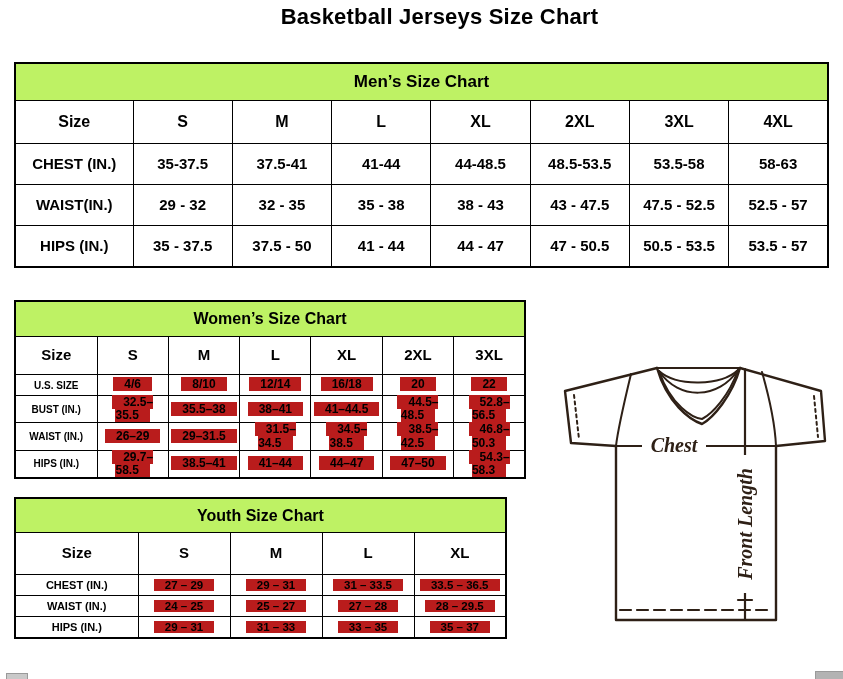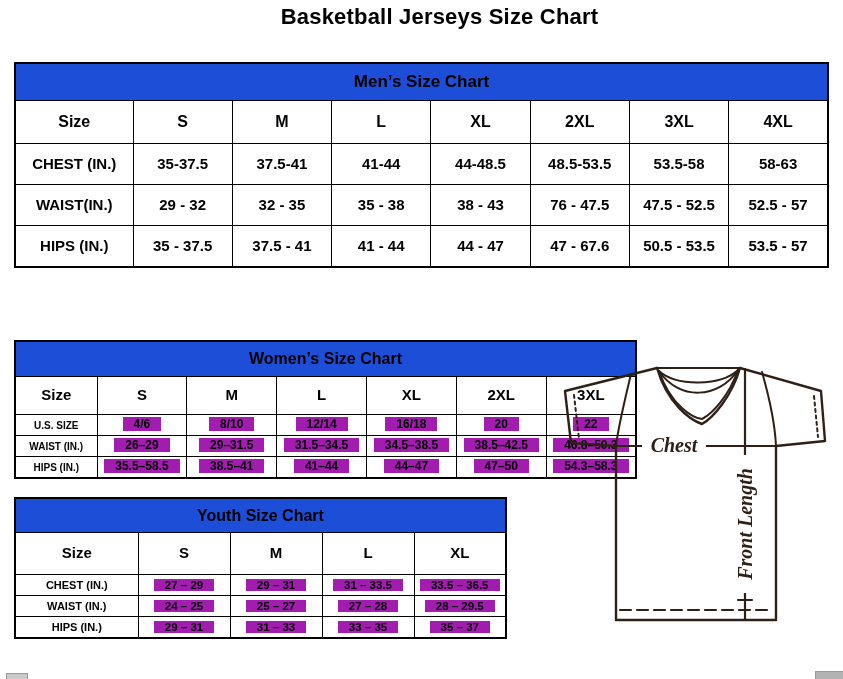"Men’s Size Chart" .size-table tr.band th { background: #1d4ed8 -> #bef264 }
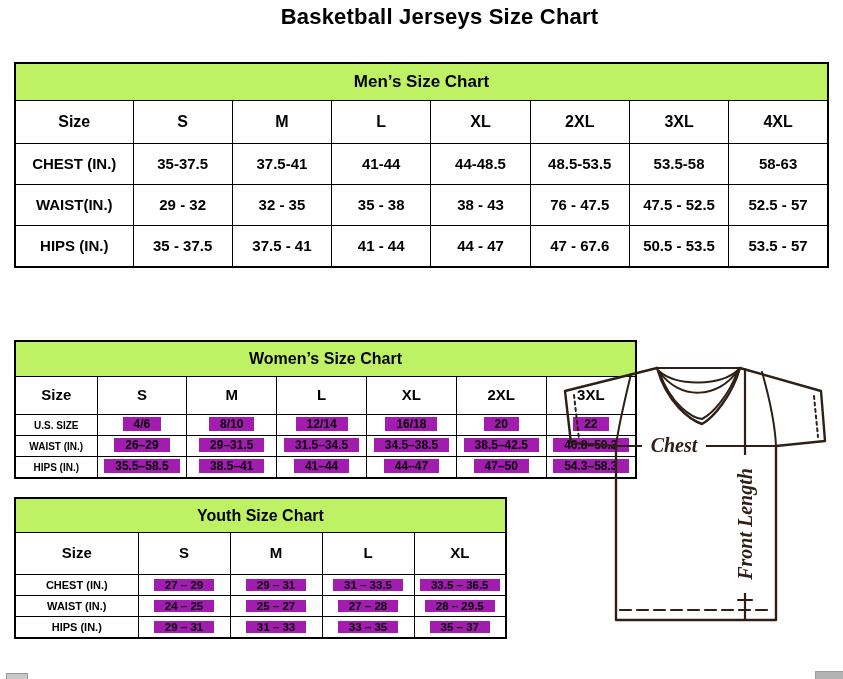"76 - 47.5" span.v { text: 76 -> 43 }
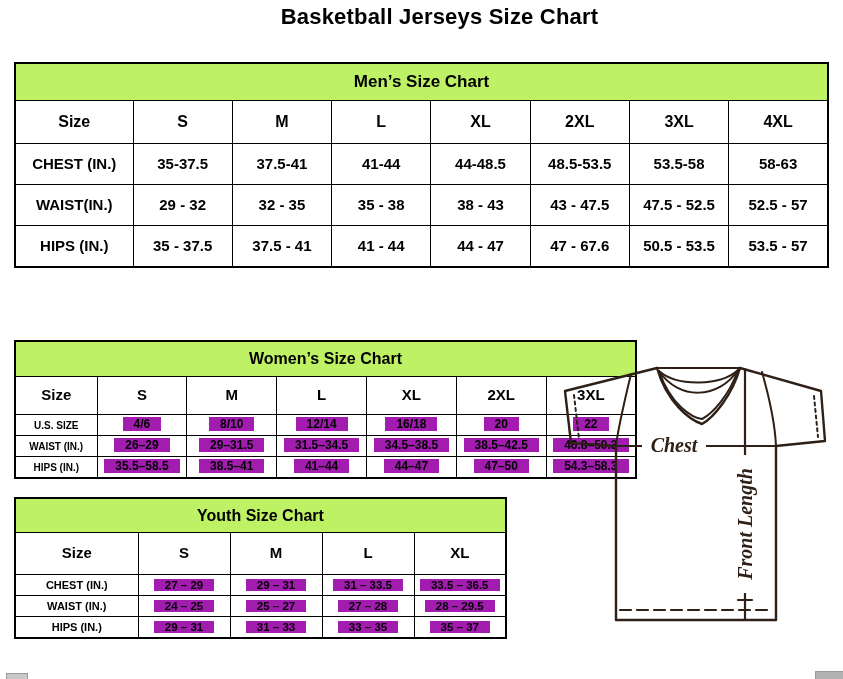"37.5 - 41" span.v { text: 41 -> 50 }
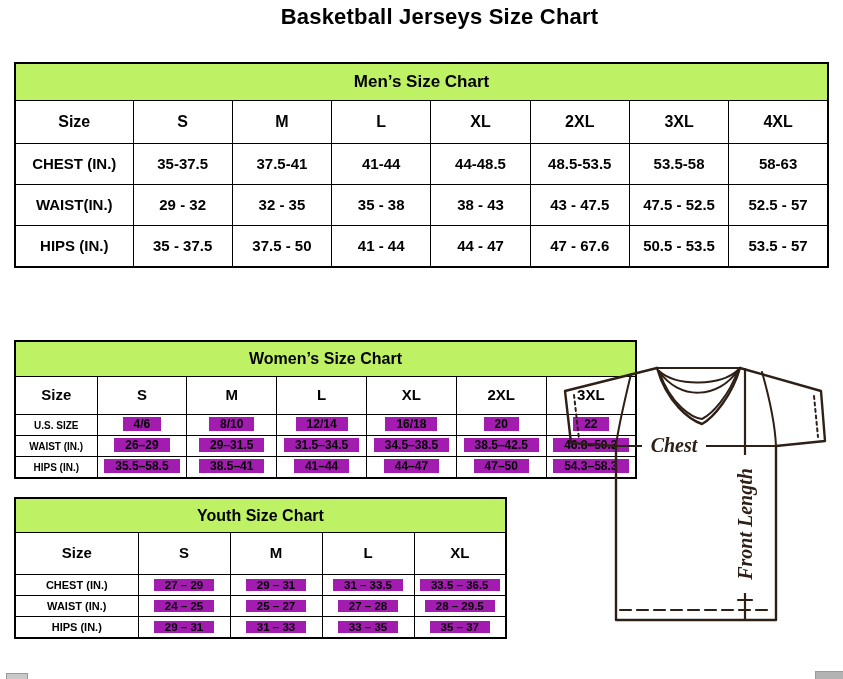"47 - 67.6" span.v { text: 67.6 -> 50.5 }
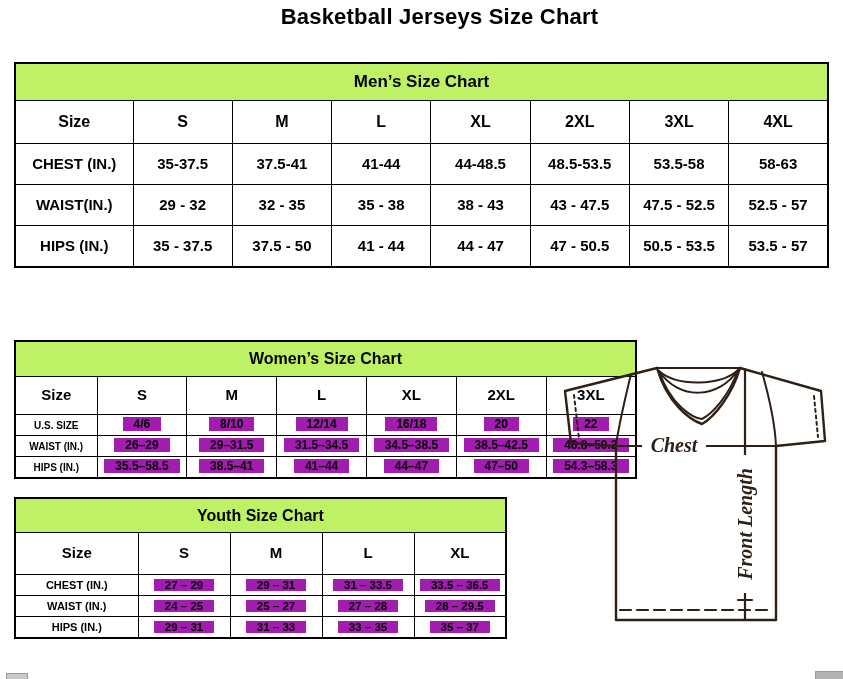"Women’s Size Chart" #tbl-women { margin-top: 40px -> none; width: 623px -> 512px }
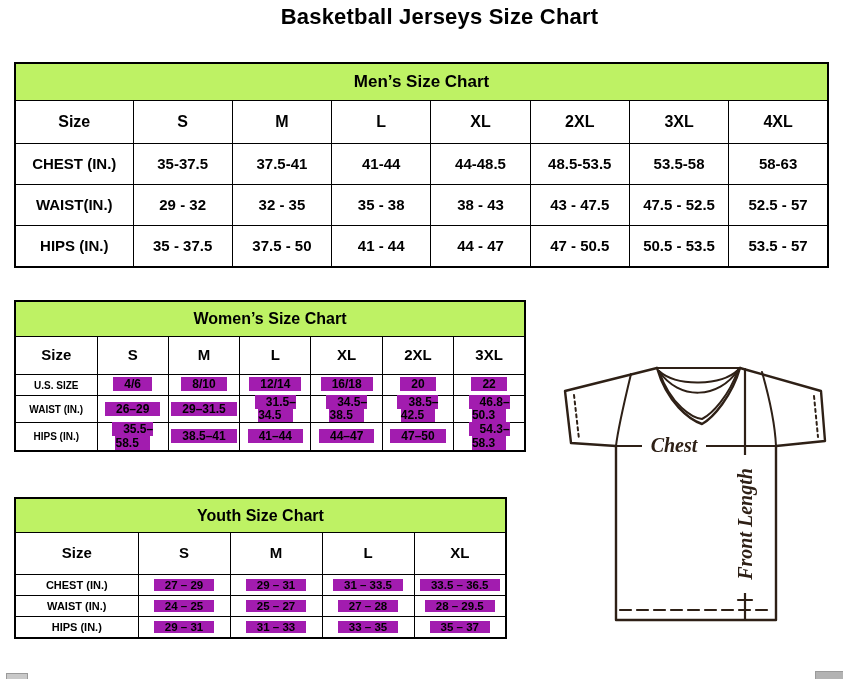"4/6" #tbl-women tbody td .v,#tbl-youth tbody td .v { background: #a21caf -> #b91c1c }
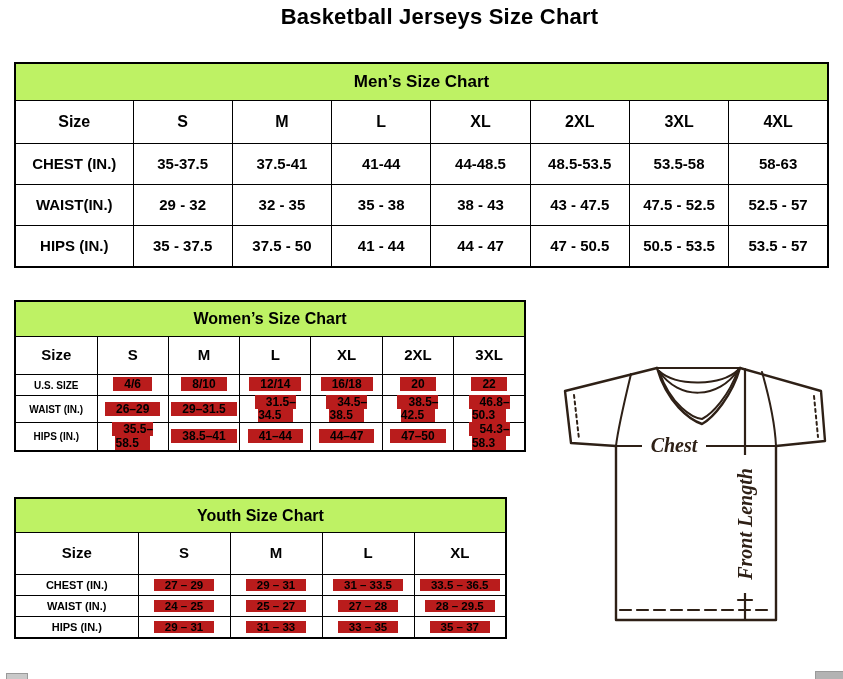"BUST (IN.)" tr { html: none -> <tr> <th>BUST (IN.)</th> <td><span>32.5–35.5</span></td> <td><span>35.5–38</span></td> <td><span>38–41</span></td> <td><span>41–44.5</span></td> <td><span>44.5–48.5</span></td> <td><span>52.8–56.5</span></td> </tr> }
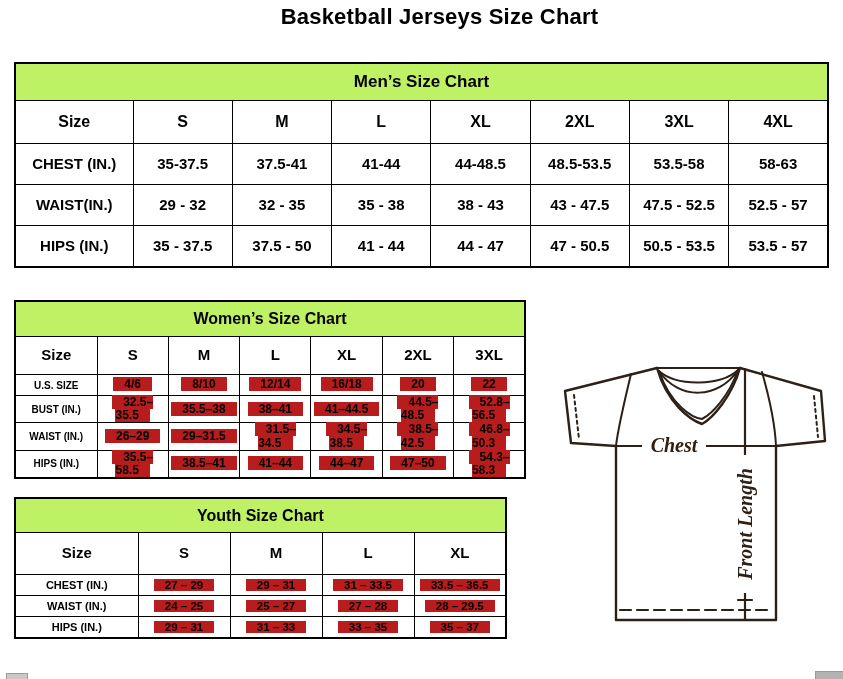"35.5–58.5" span.v { text: 35.5 -> 29.7 }
